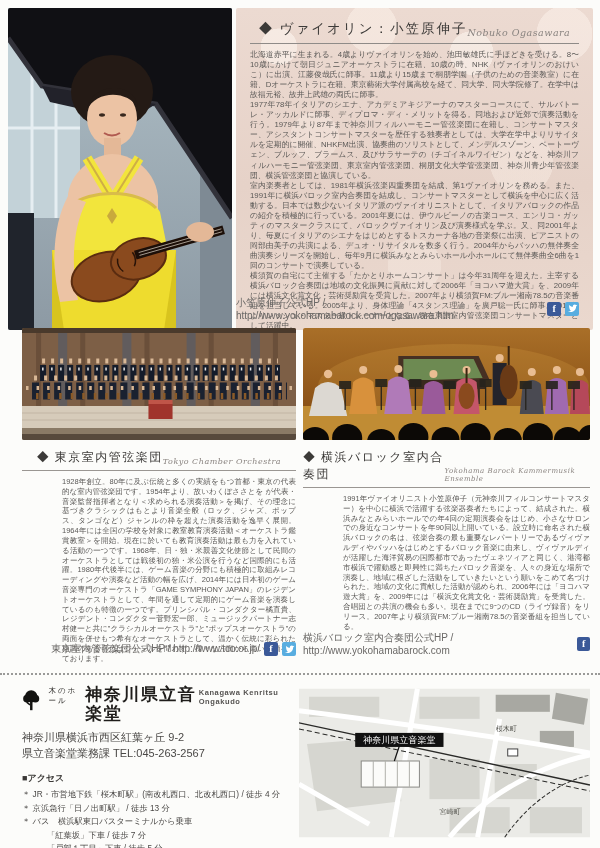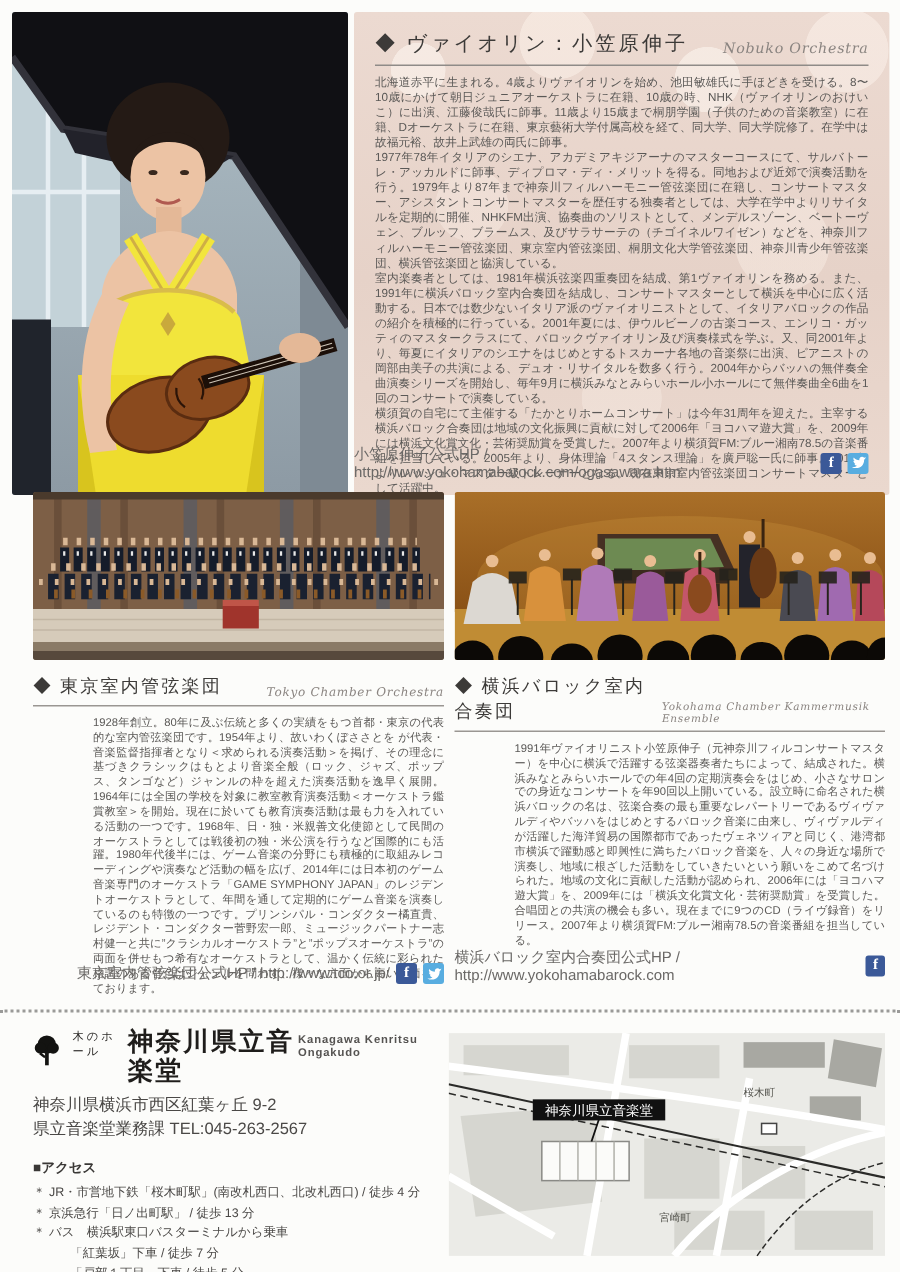"◆ ヴァイオリン：小笠原伸子" .sec-head { justify-content: space-between -> center }
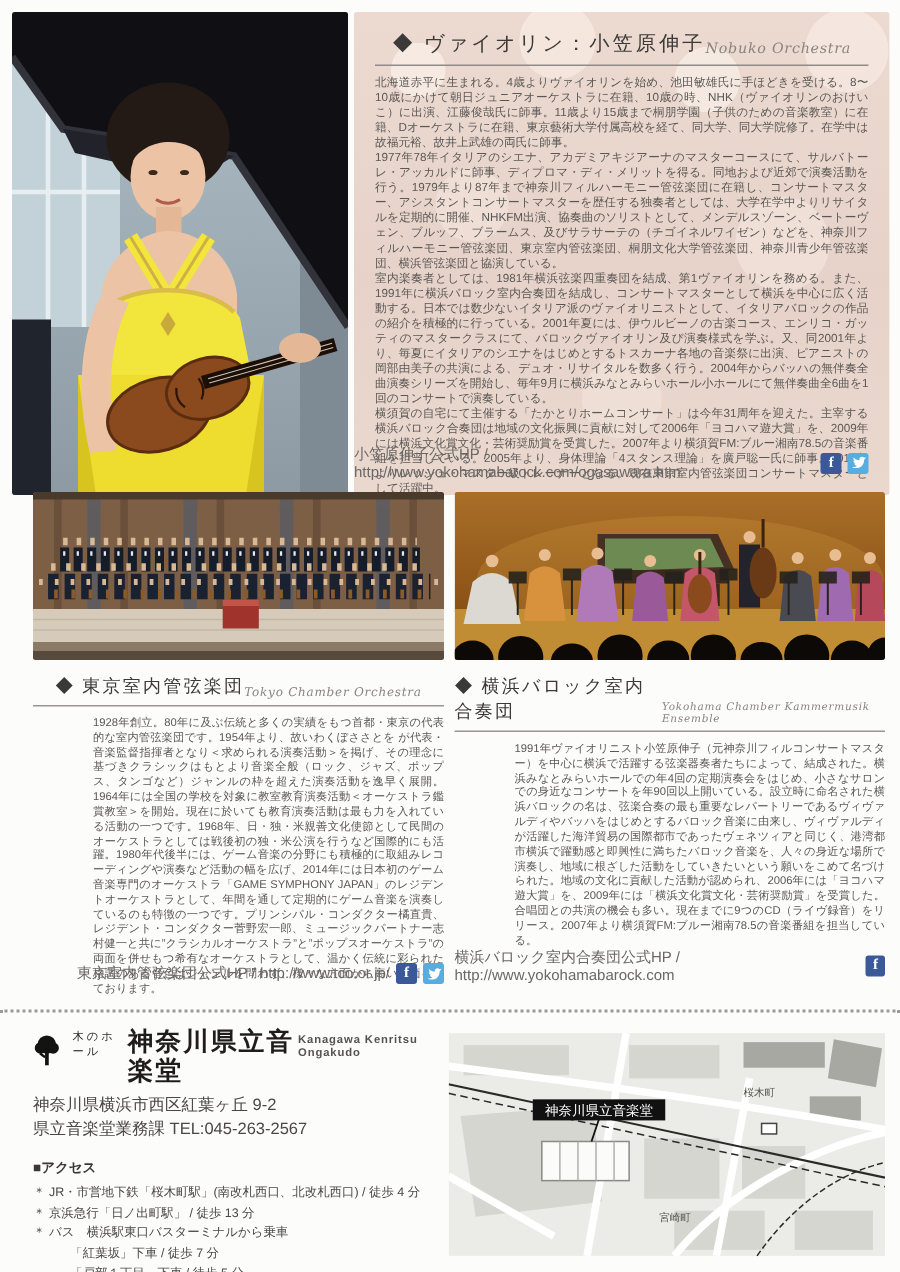"Nobuko Orchestra" span.sec-script { text: Orchestra -> Ogasawara }
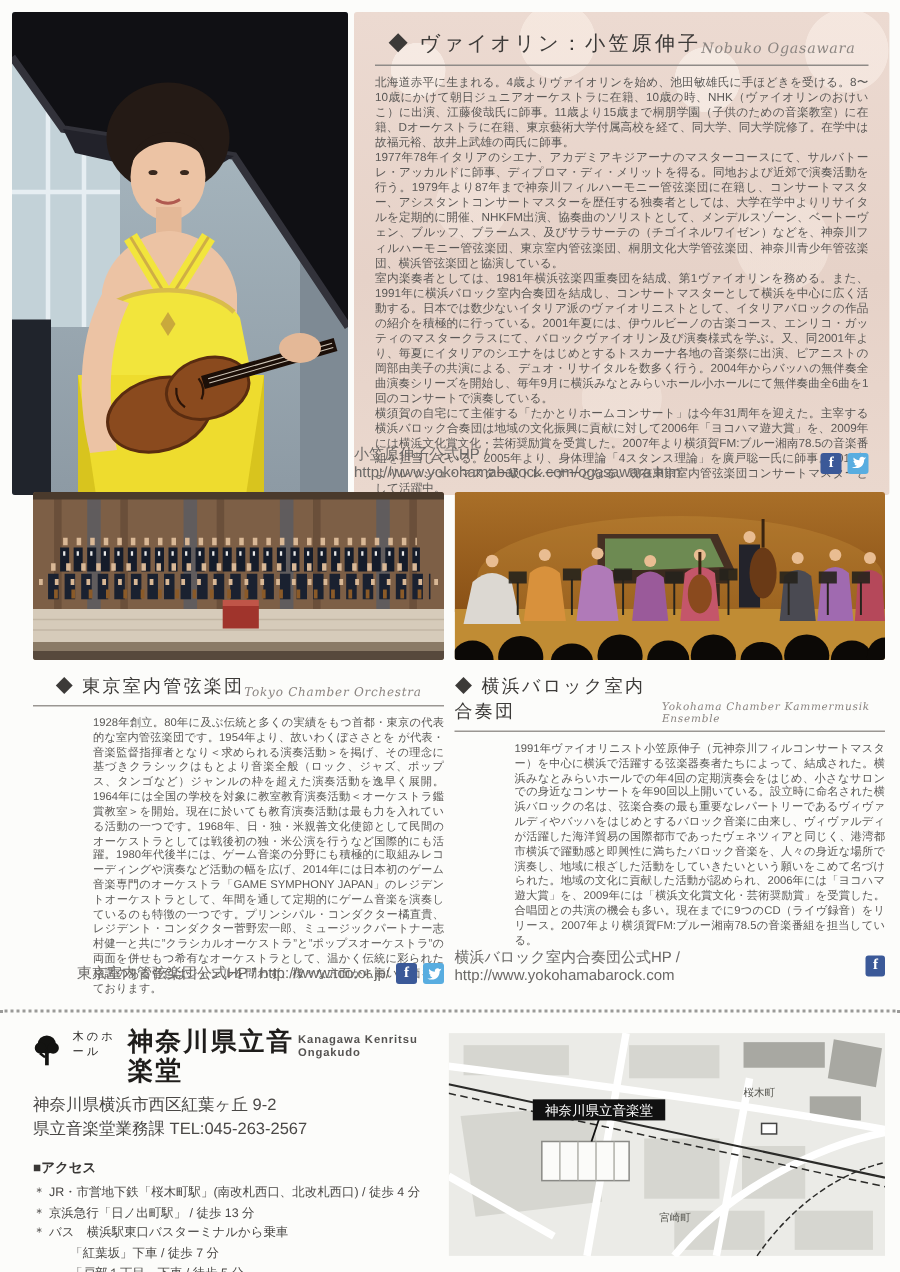"Yokohama Chamber Kammermusik Ensemble" span.sec-script { text: Chamber -> Barock }
